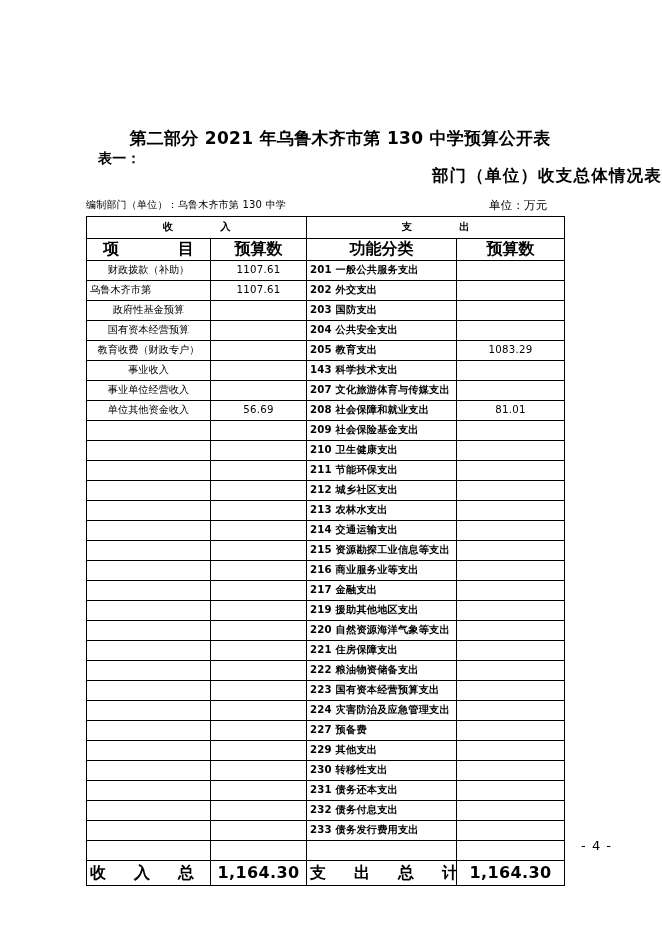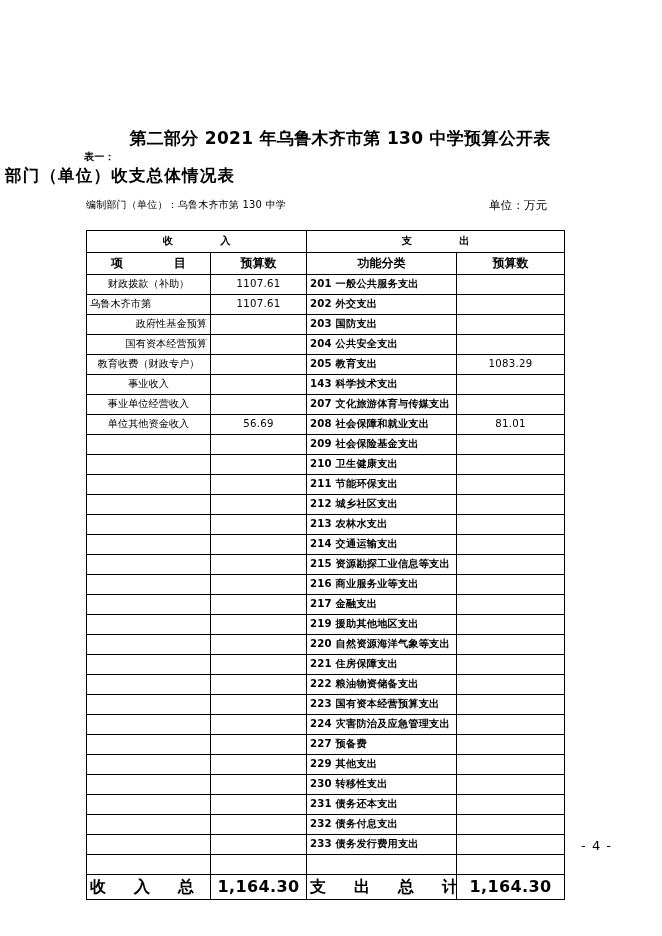"表一：" .table-no { font-size: 10px -> 14px; left: 84px -> 98px }
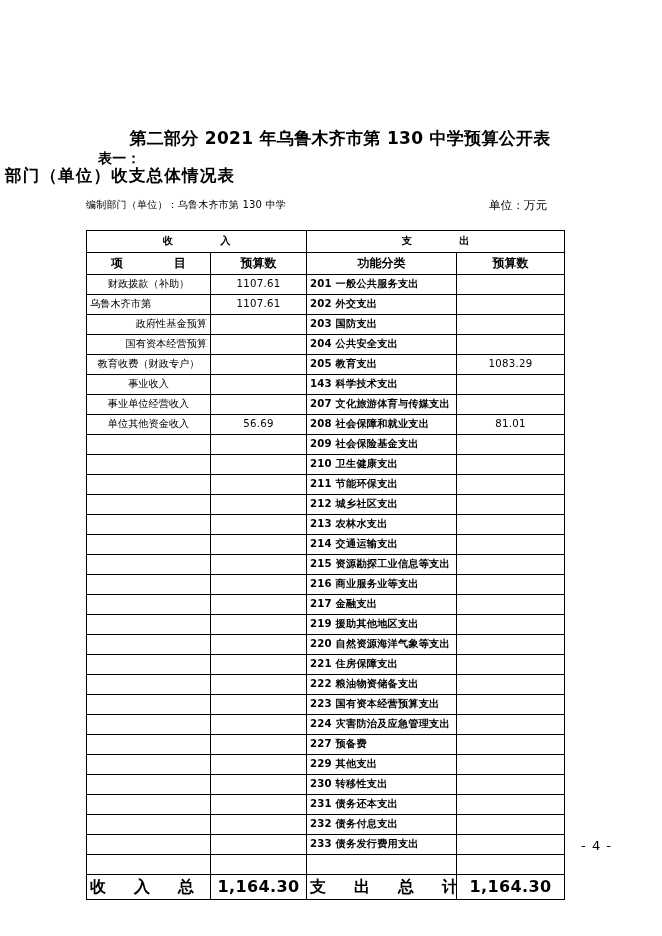"部门（单位）收支总体情况表" .doc-title { text-align: left -> right }
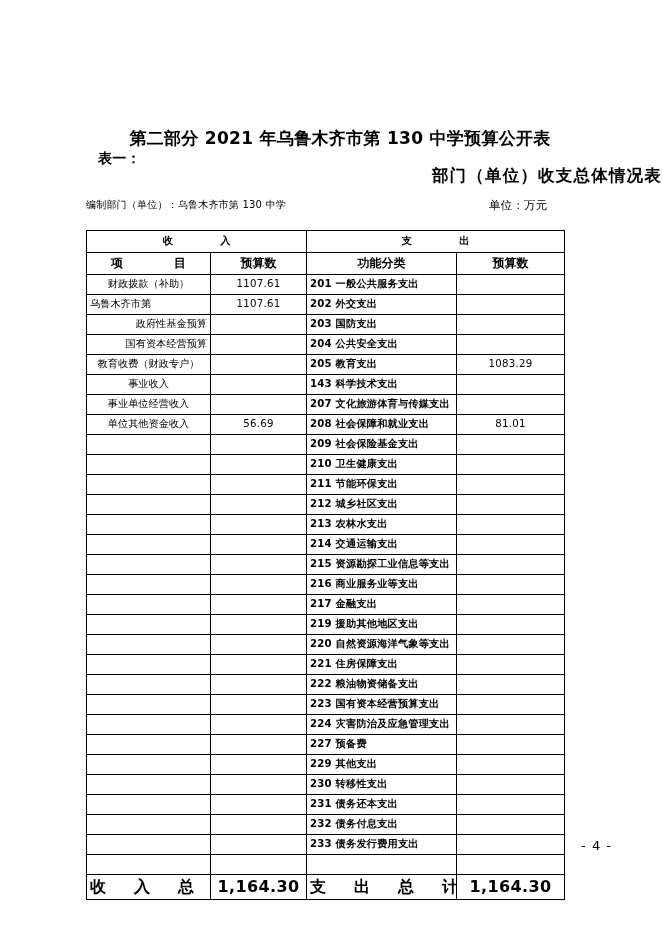"收 入" .tbl-wrap { top: 230px -> 216px }
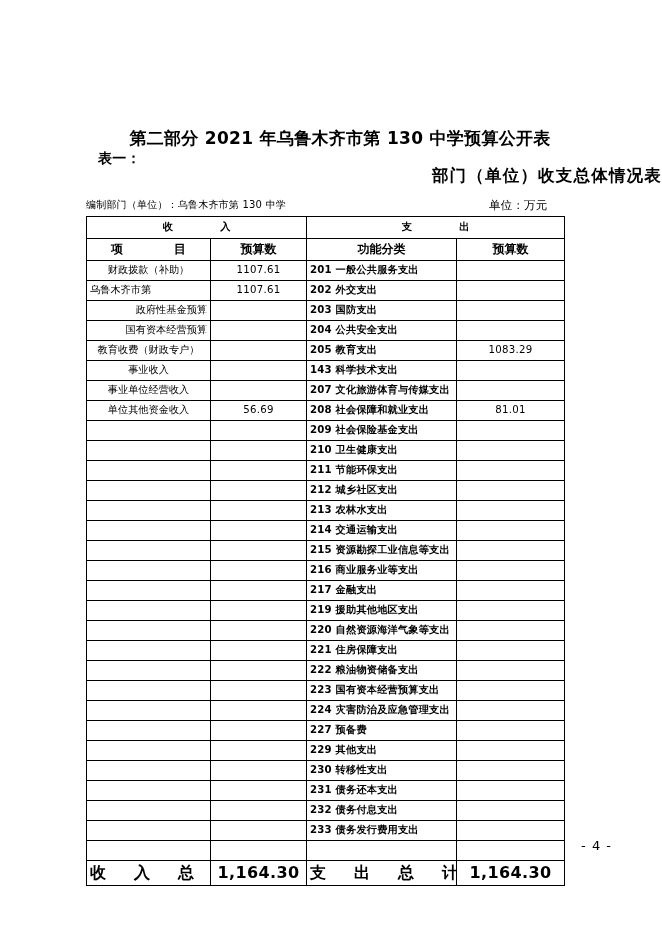"项 目" tr.head-row td { font-size: 12px -> 16px }
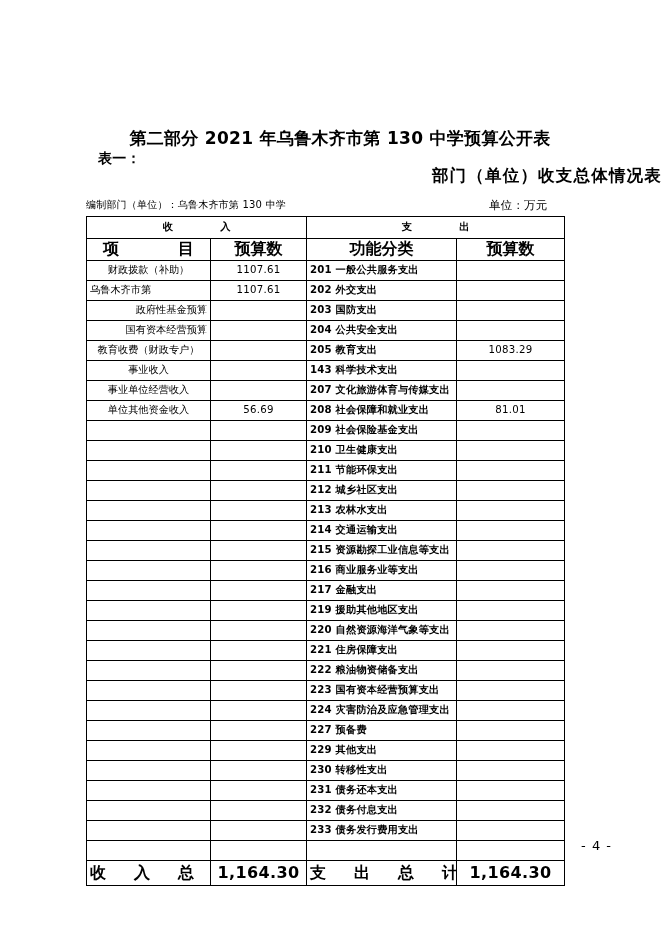"政府性基金预算" td.lbl-in2 { text-align: right -> center }
